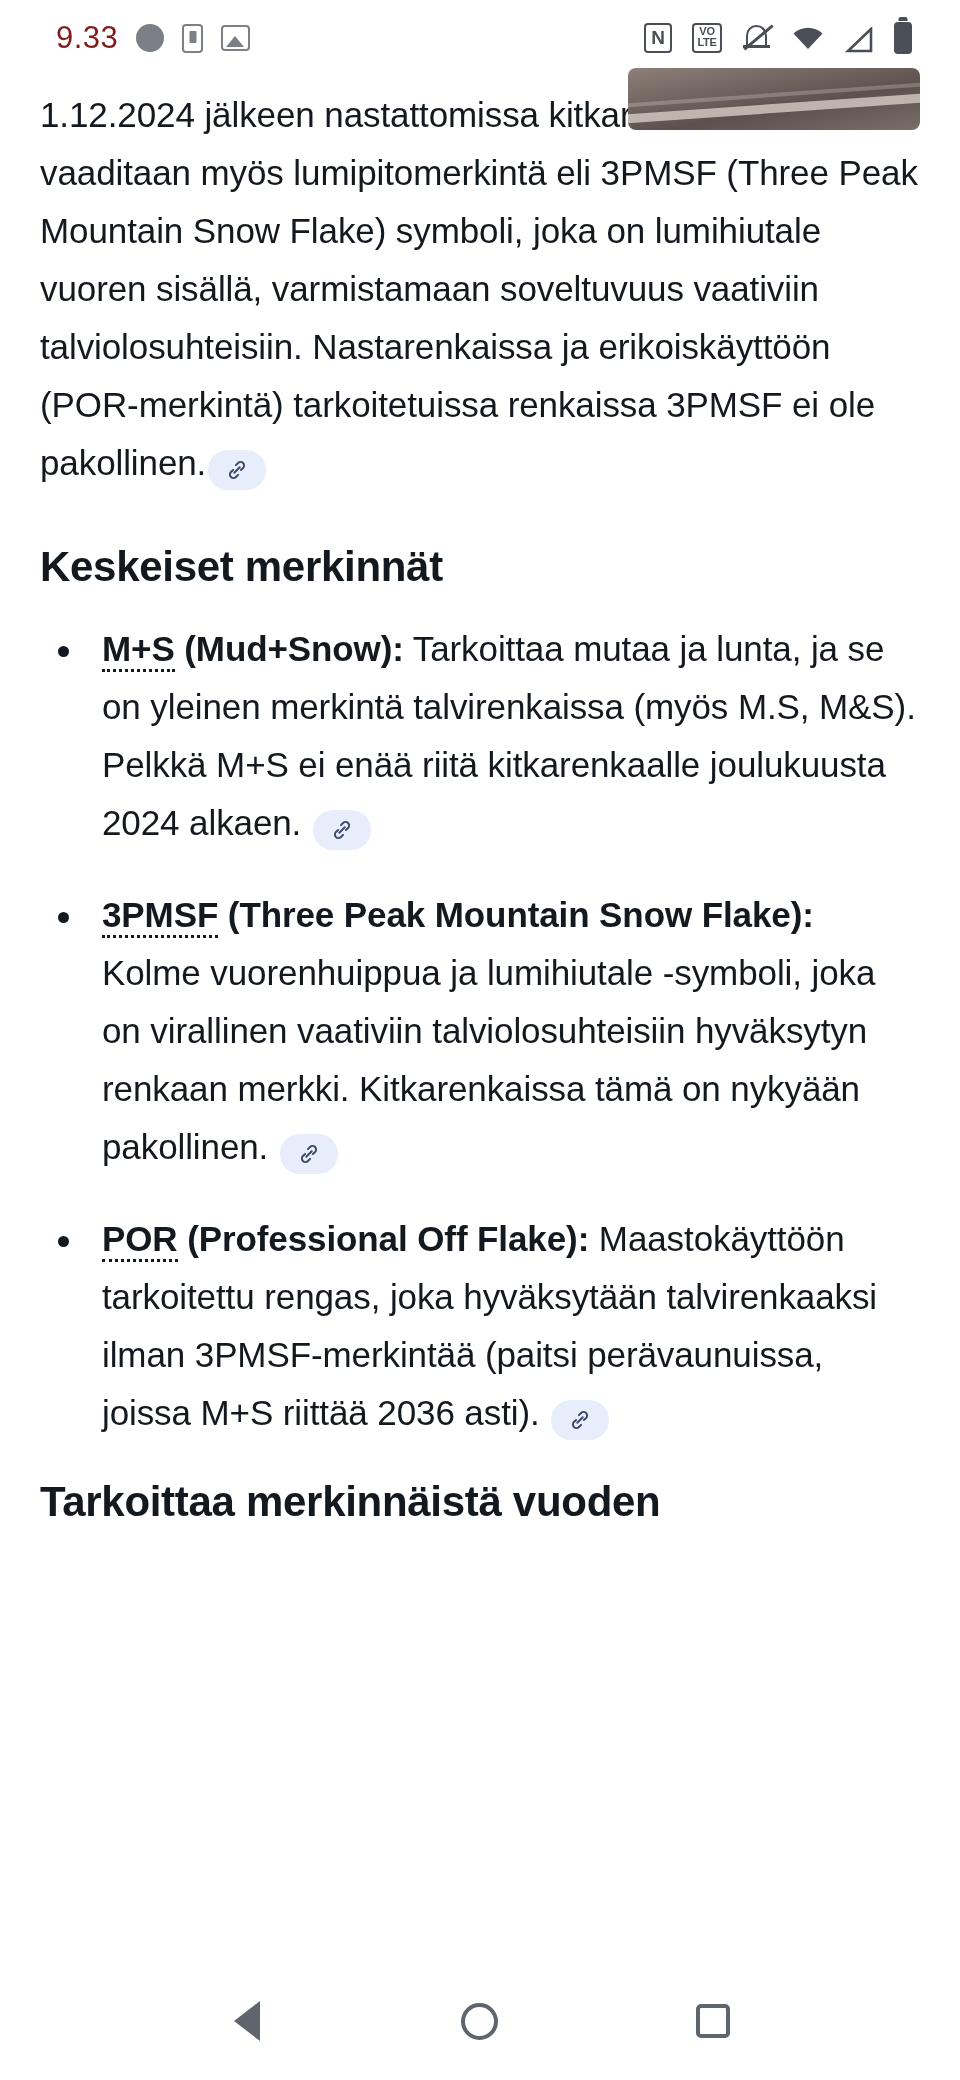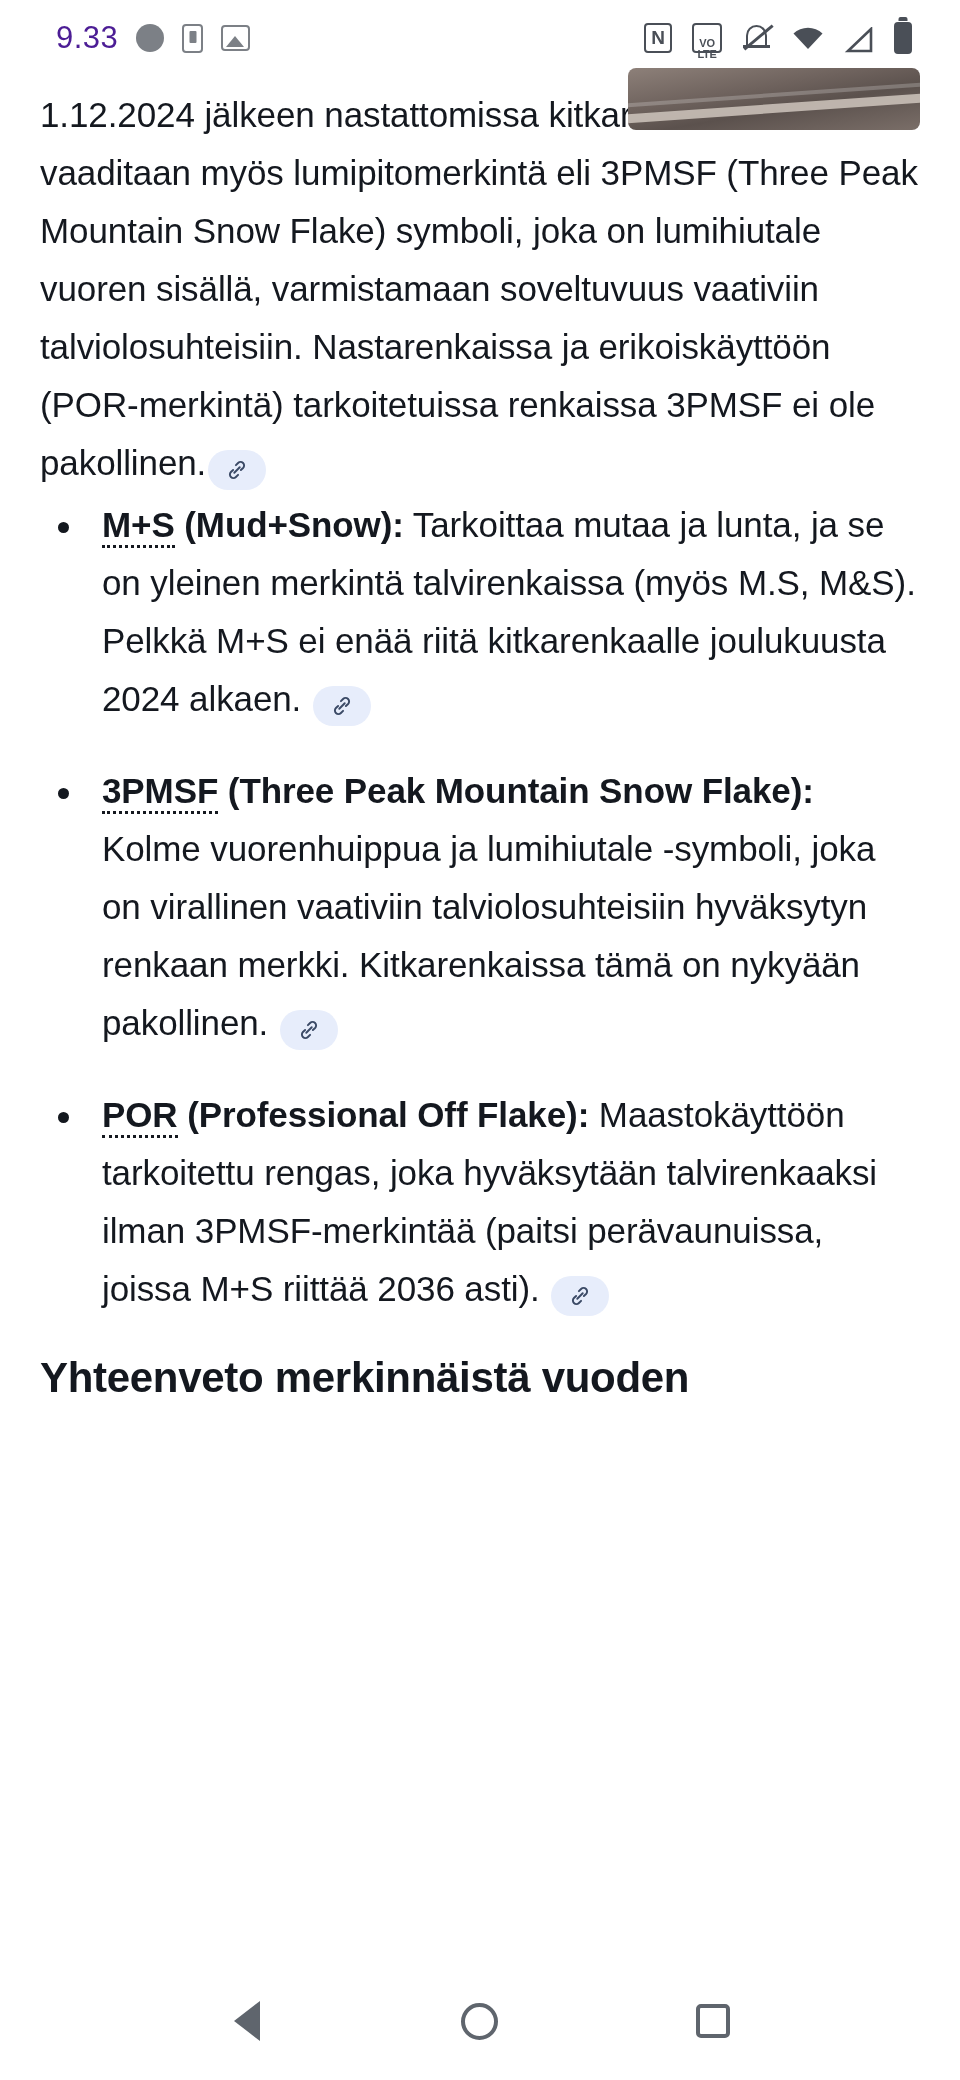"9.33" .statusbar .clock { color: #4c1d95 -> #7f1d1d }
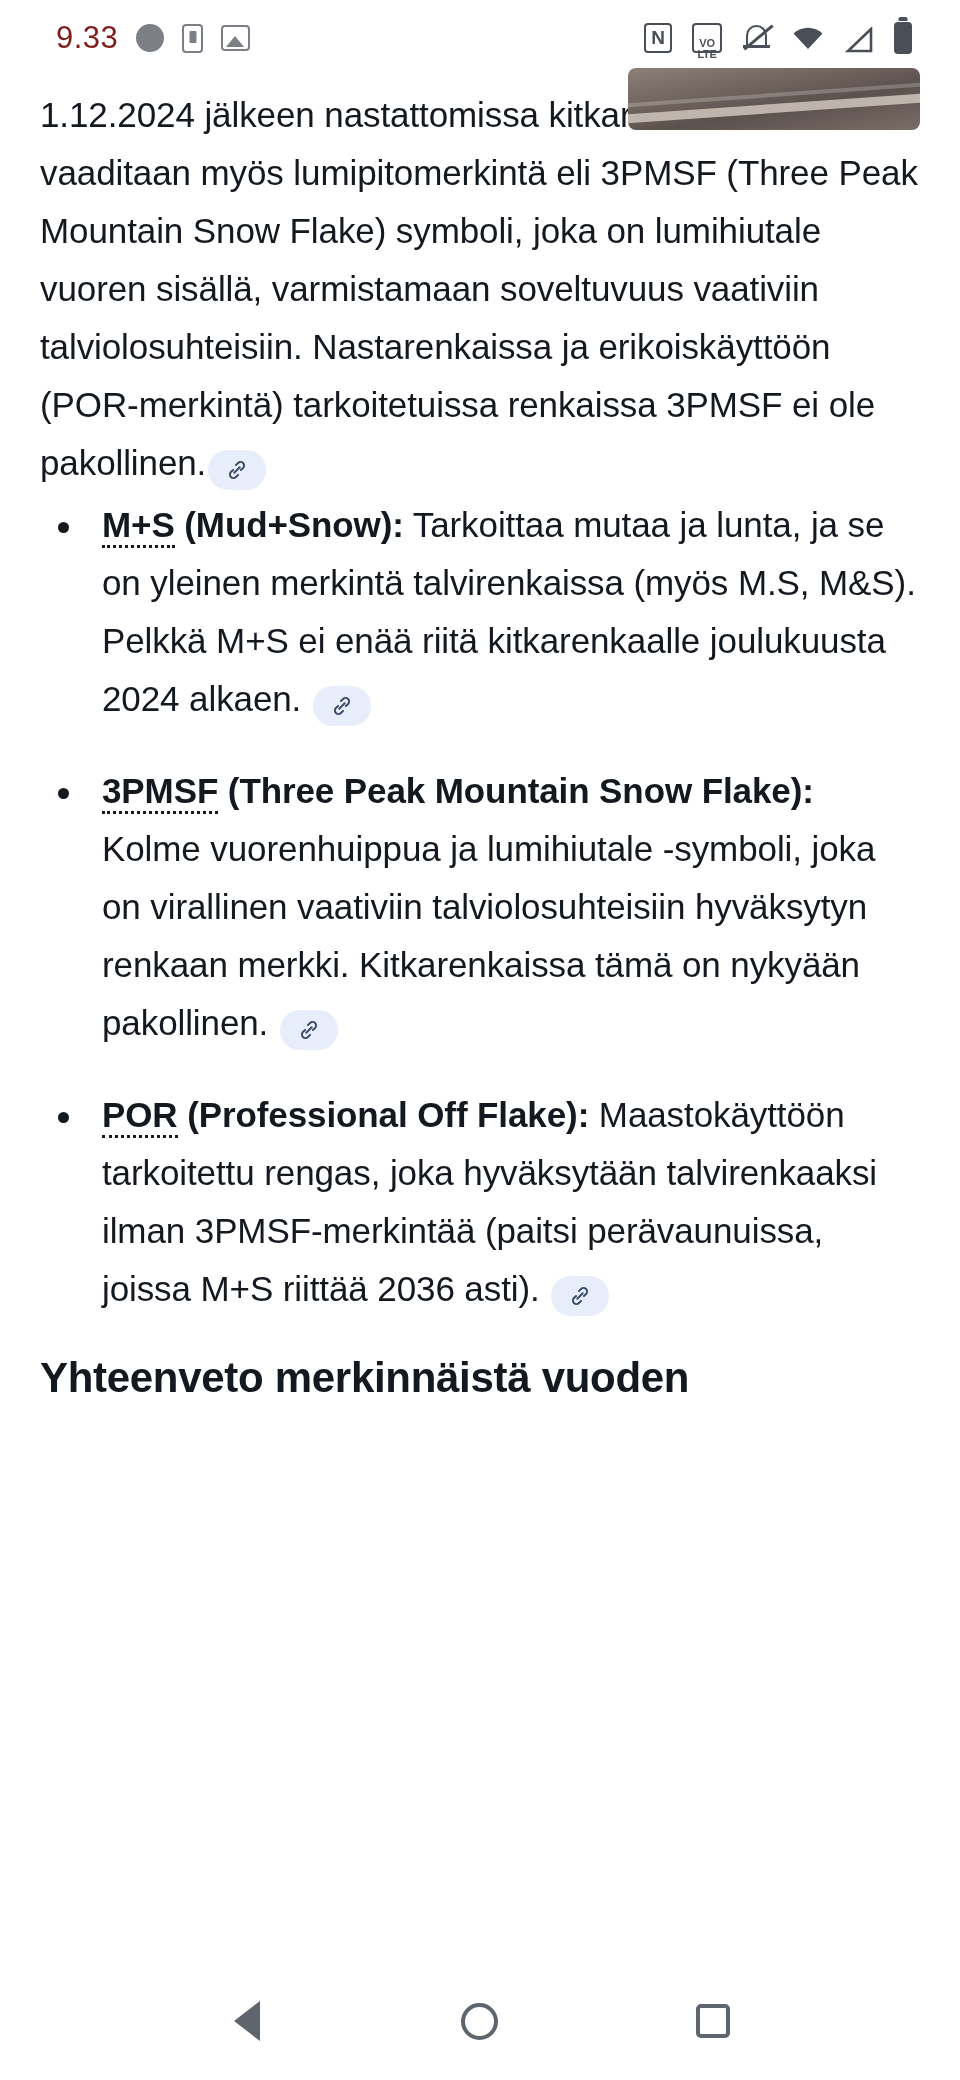"VO" .volte-icon { padding-top: 13px -> 1px }
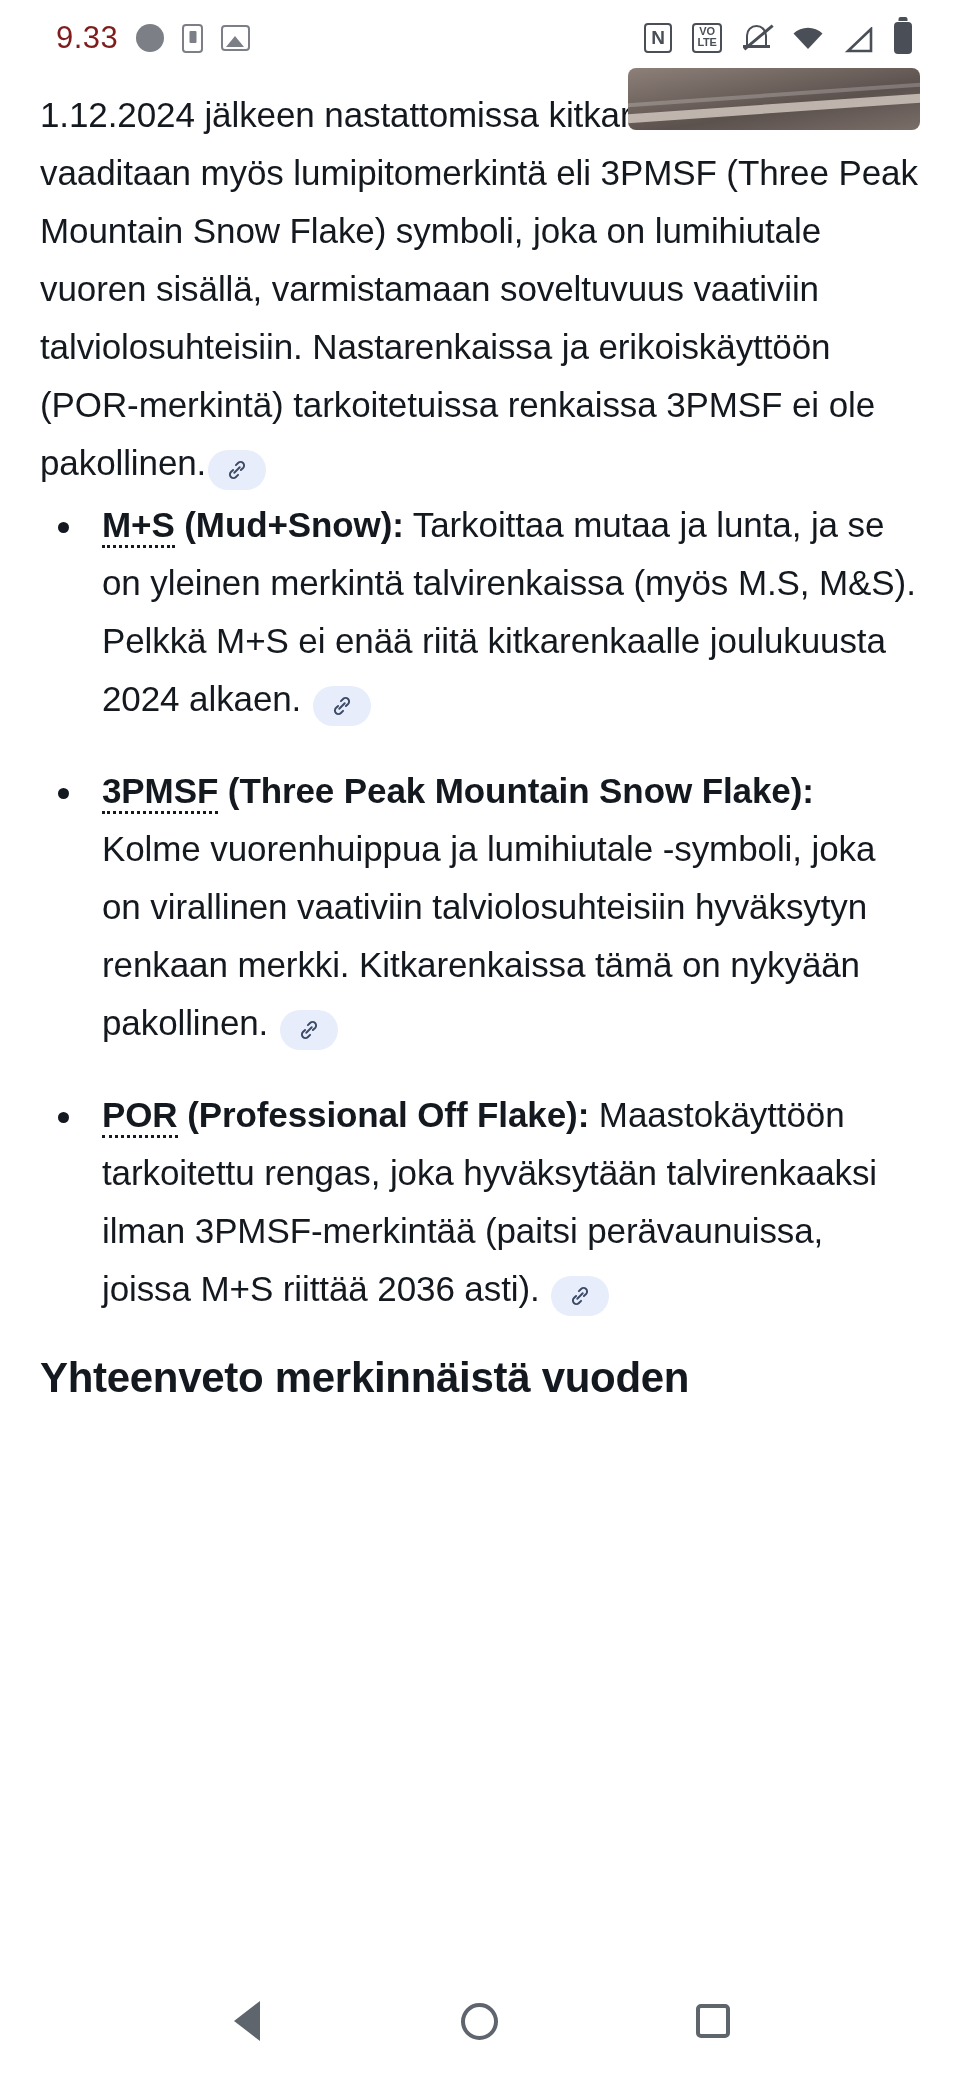"Keskeiset merkinnät" h2.section-title { html: none -> <h2>Keskeiset merkinnät</h2> }
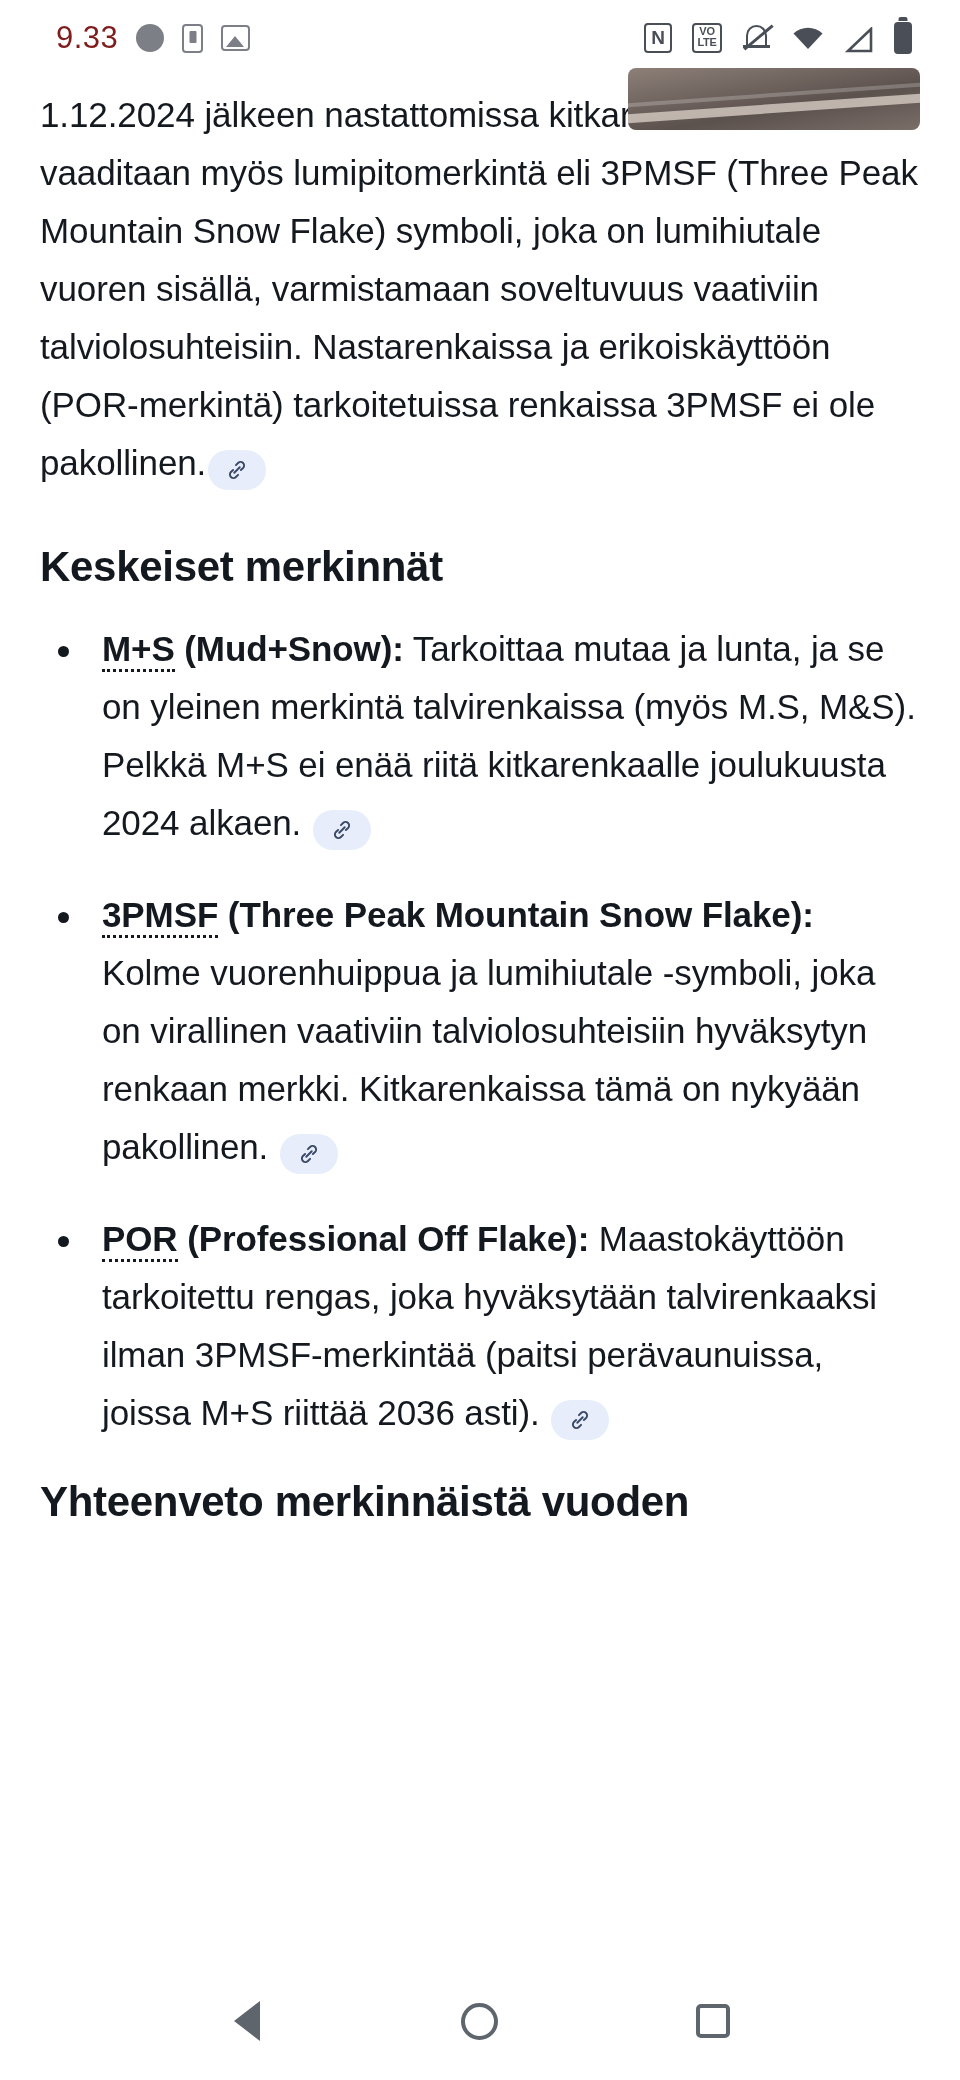"Yhteenveto merkinnäistä vuoden" div.cut-title { text: Yhteenveto -> Tarkoittaa }
